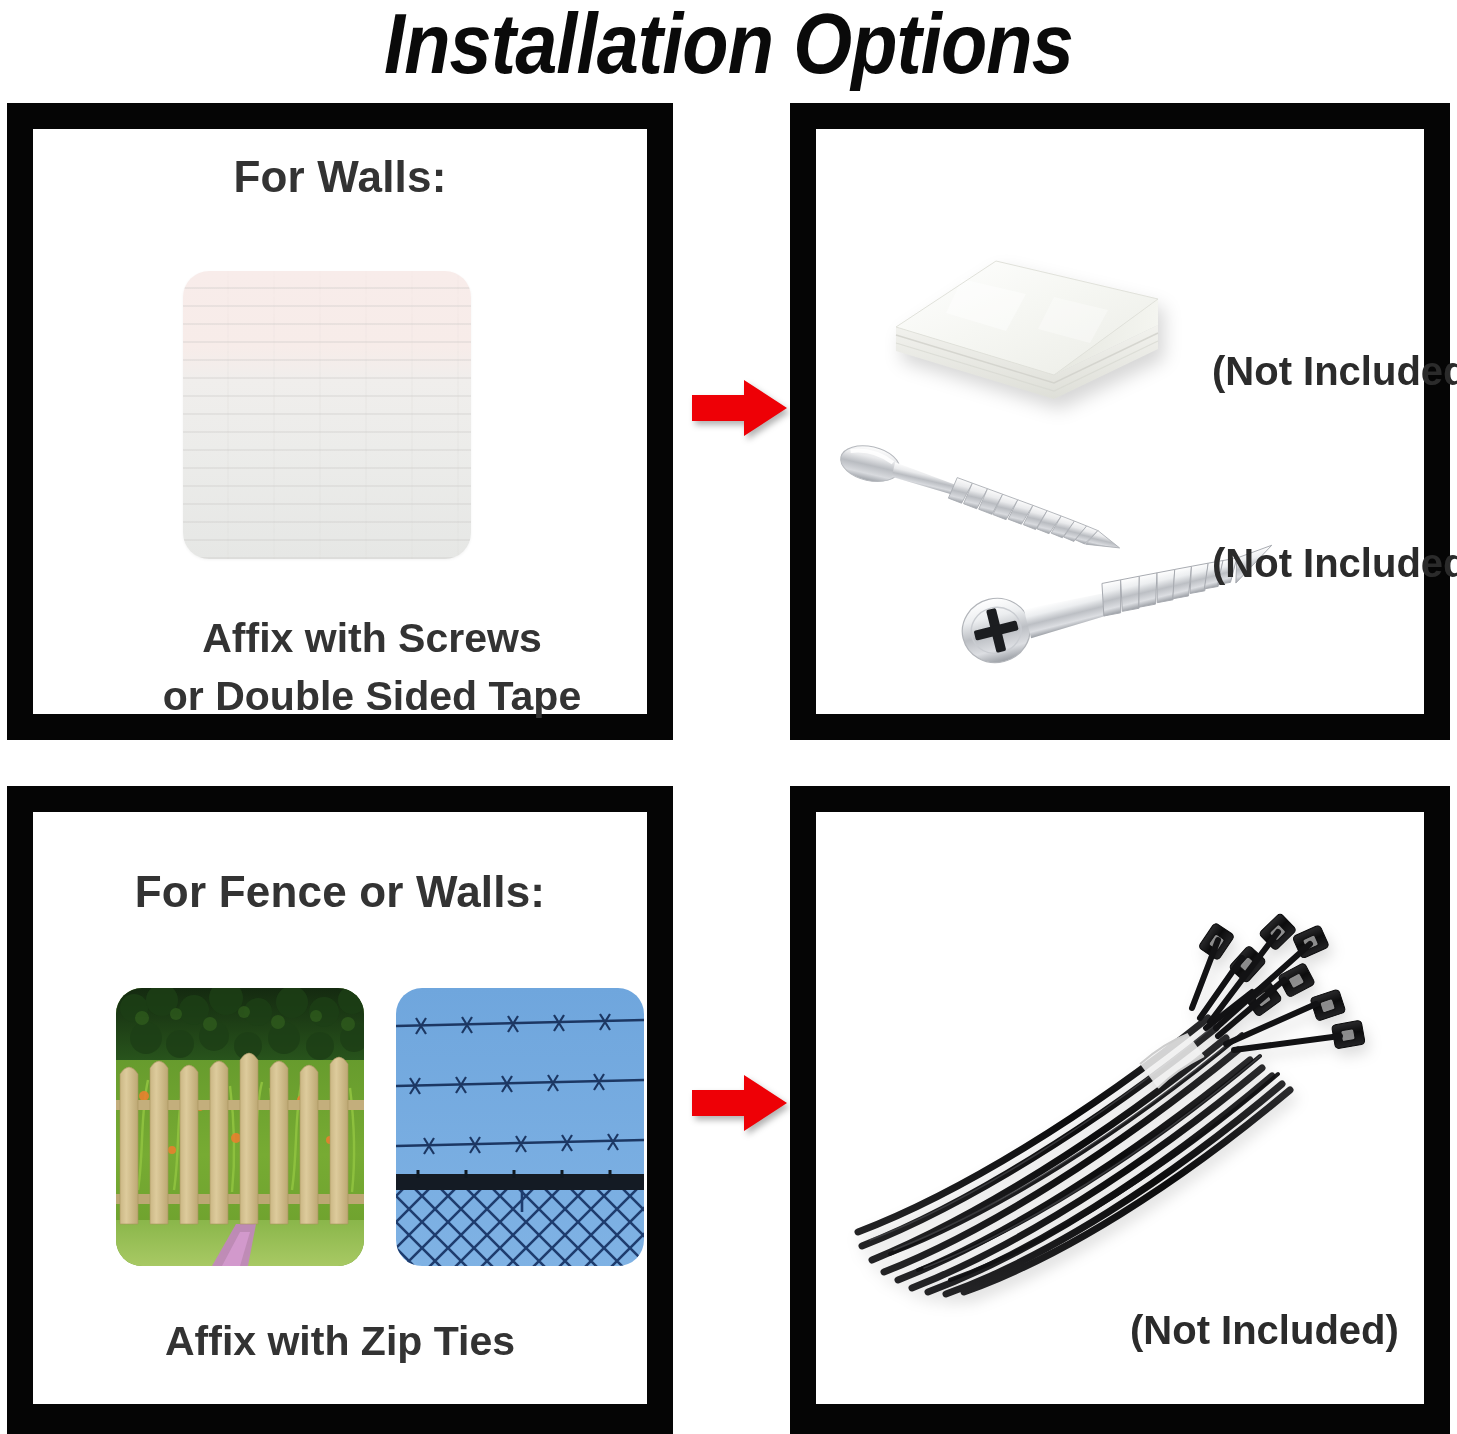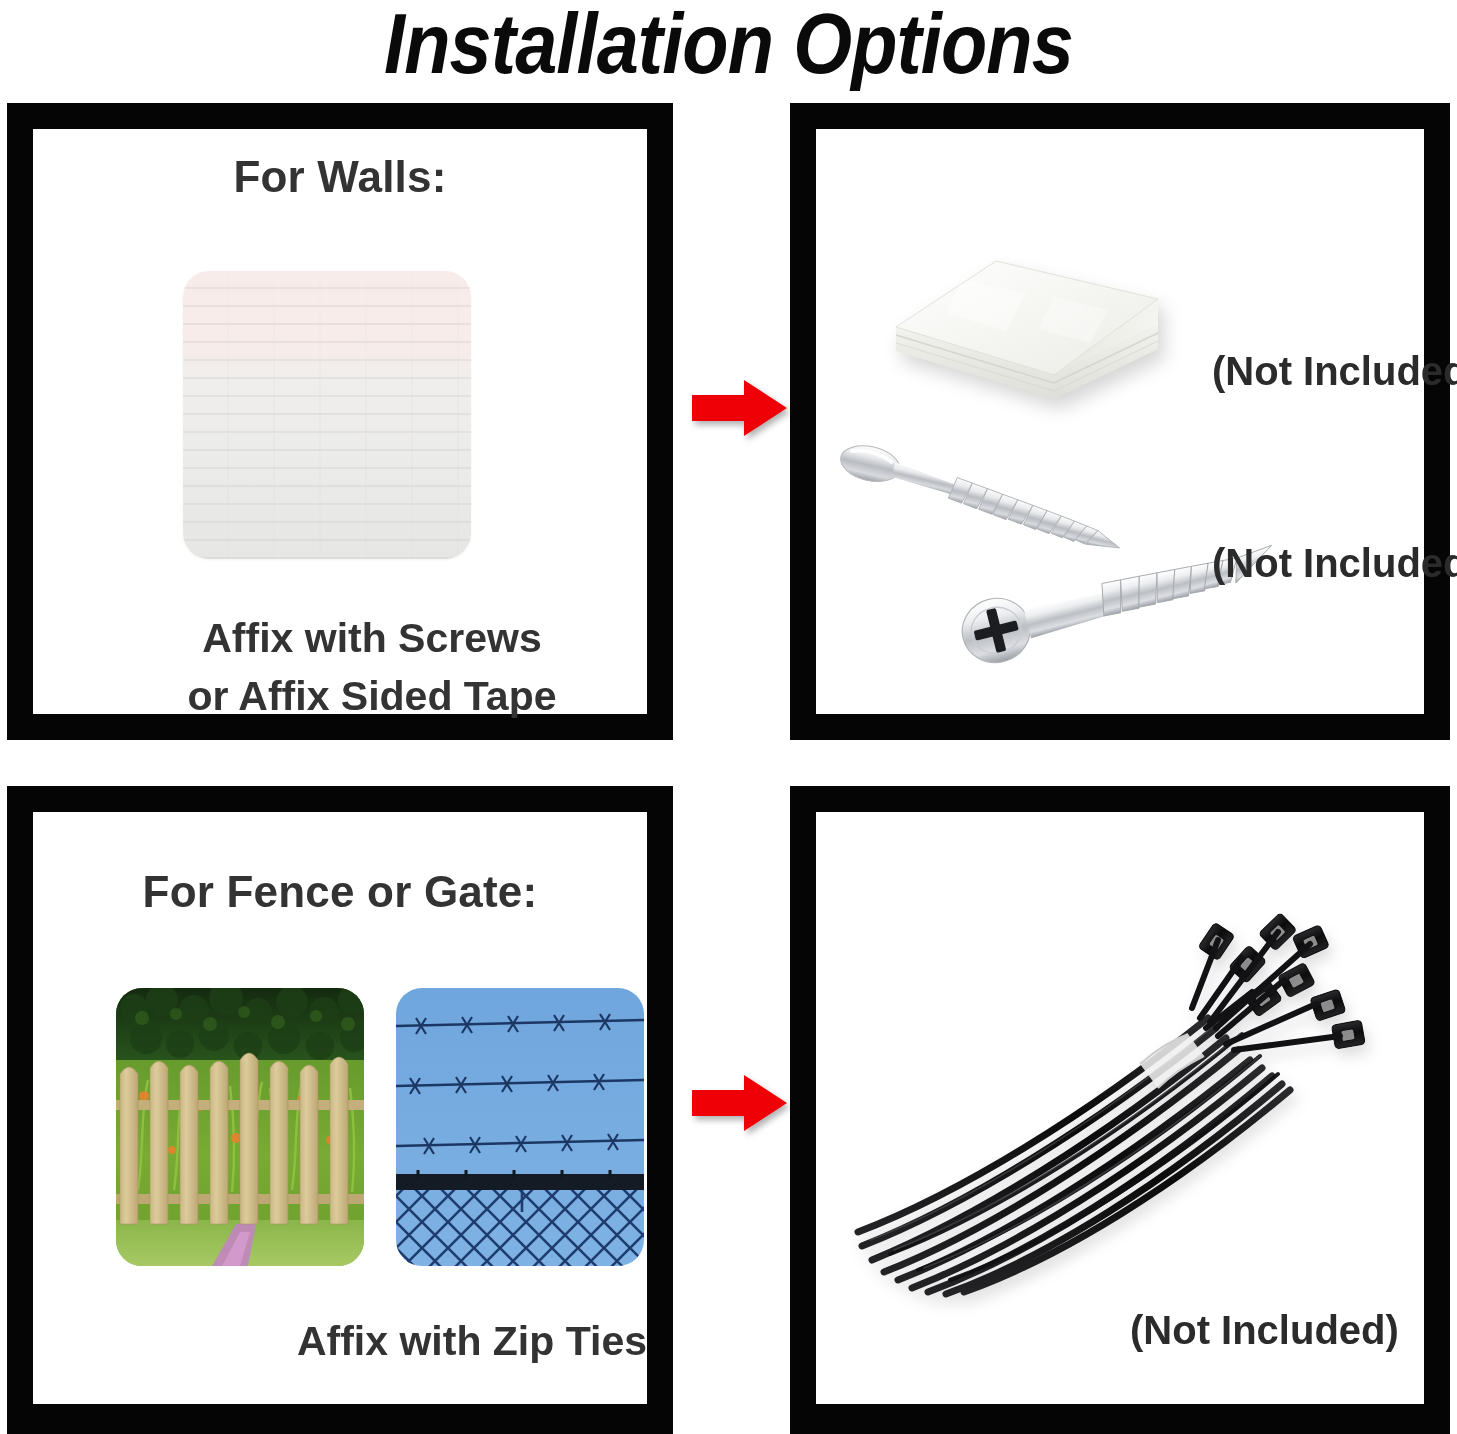"or Affix Sided Tape" div { text: Affix -> Double }
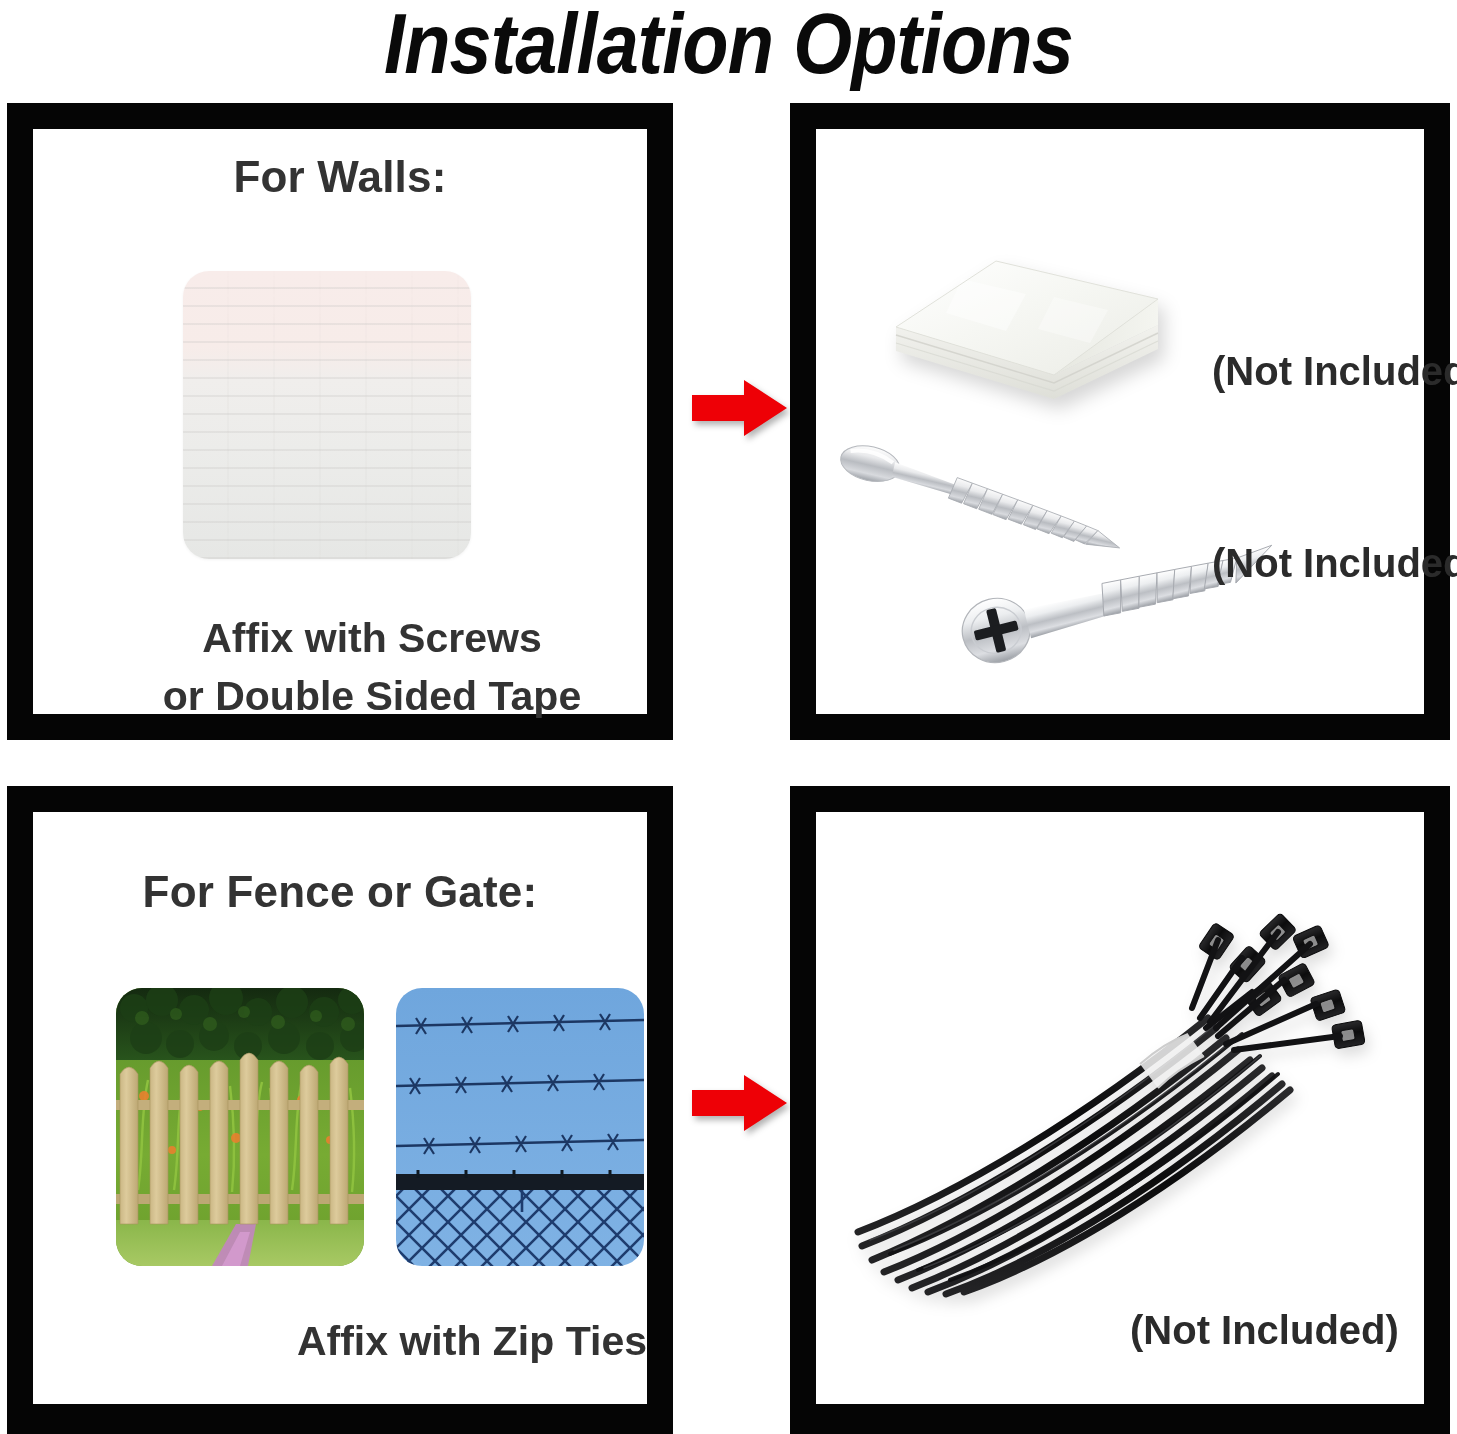"For Fence or Gate:" div.panel-heading { text: Gate -> Walls }
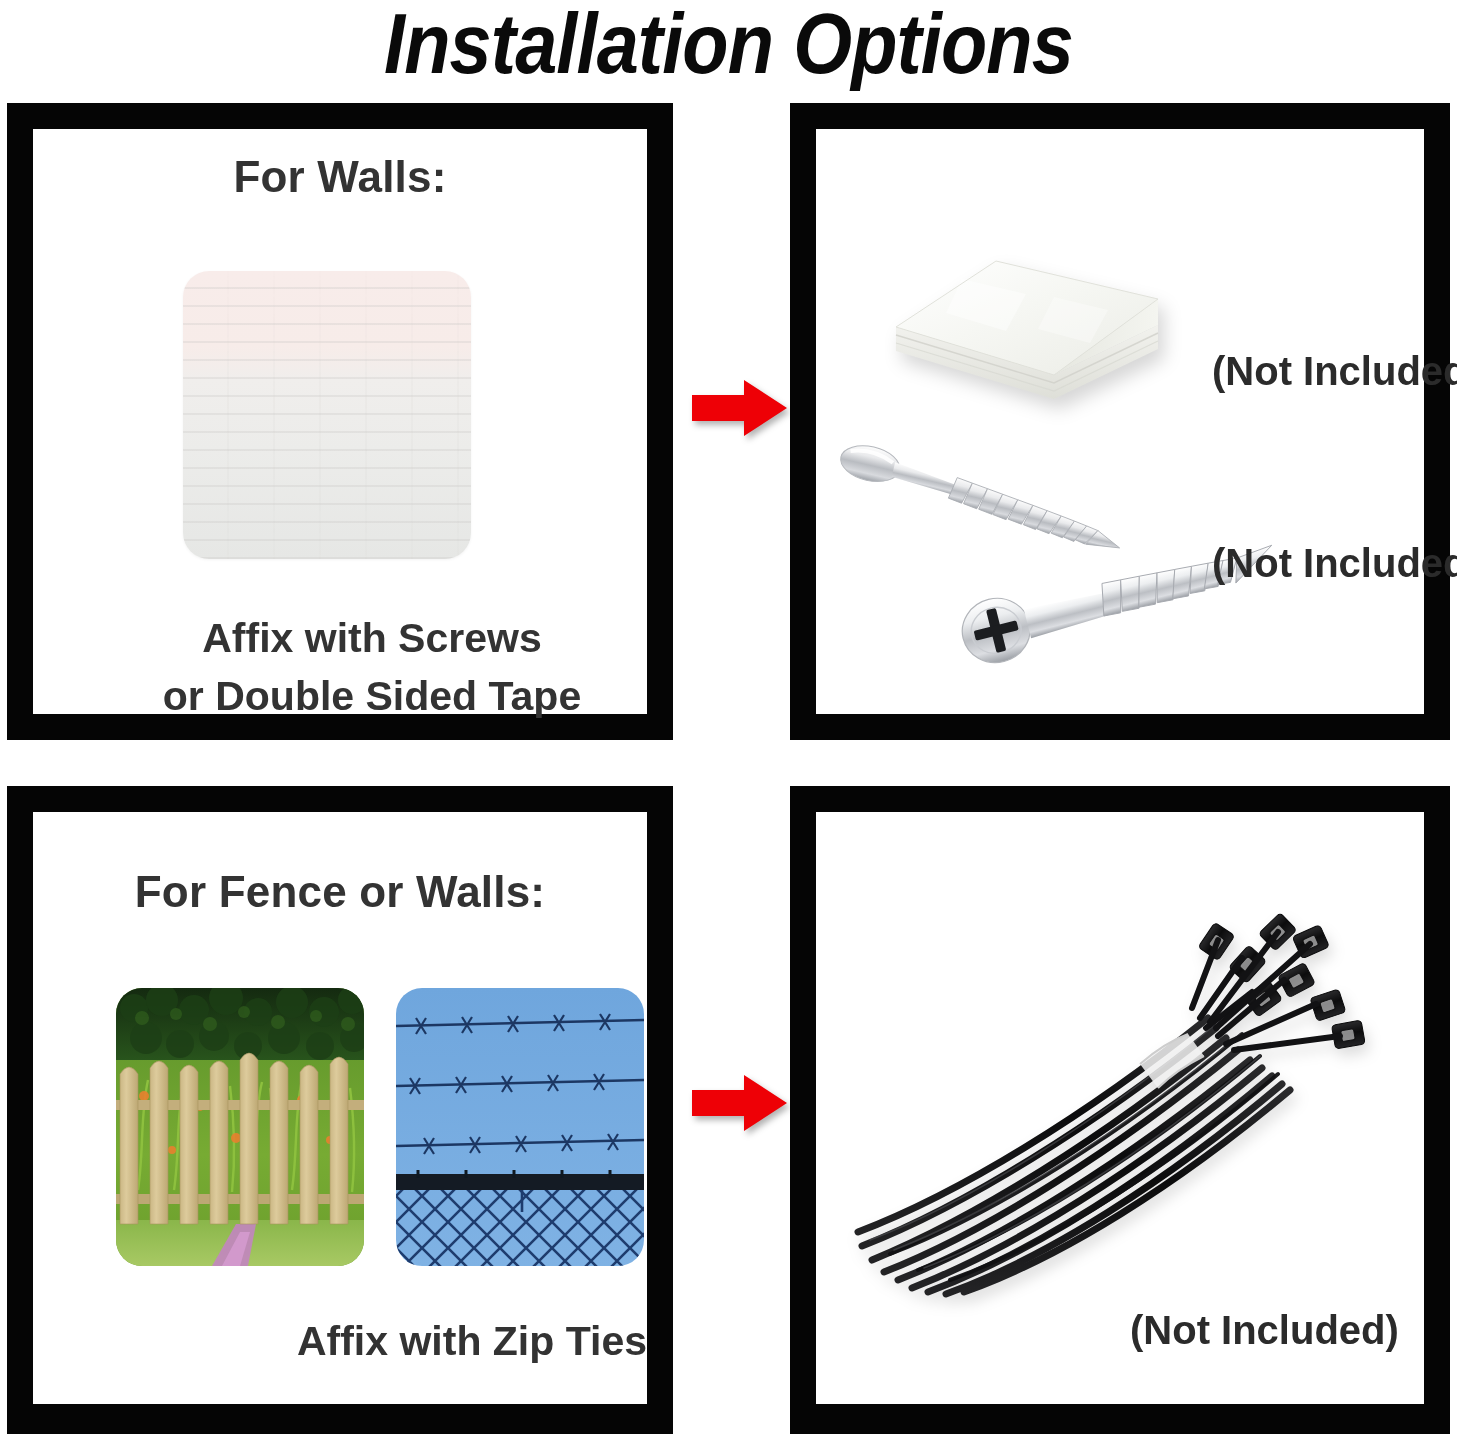"Affix with Zip Ties" #fence-caption { text-align: right -> none }
